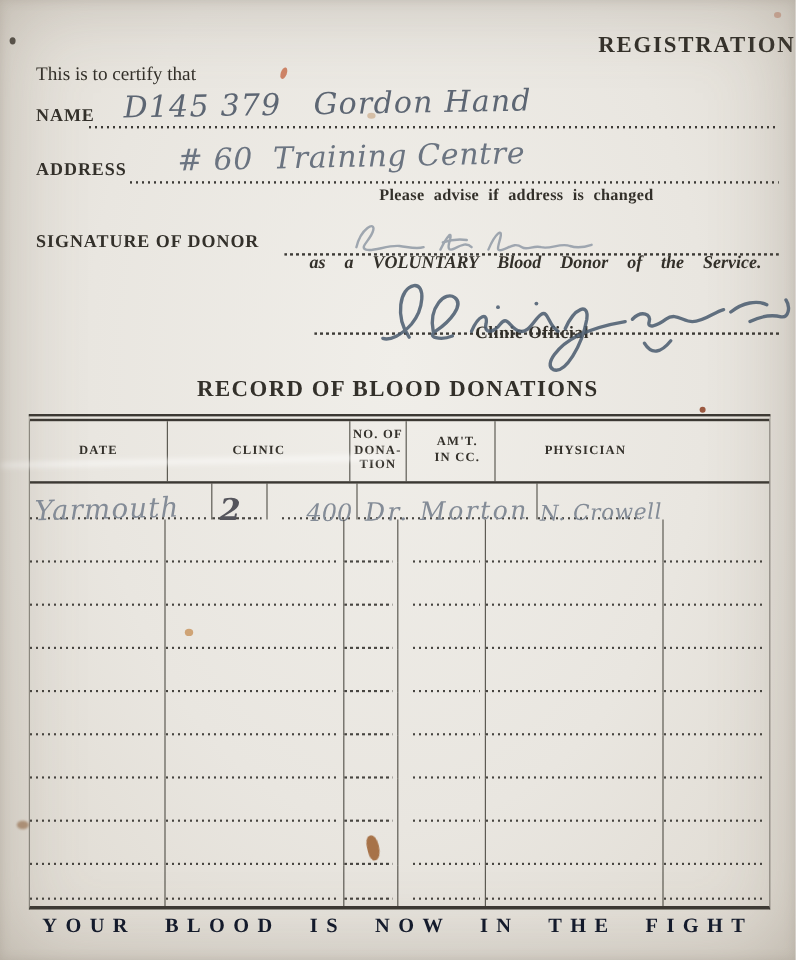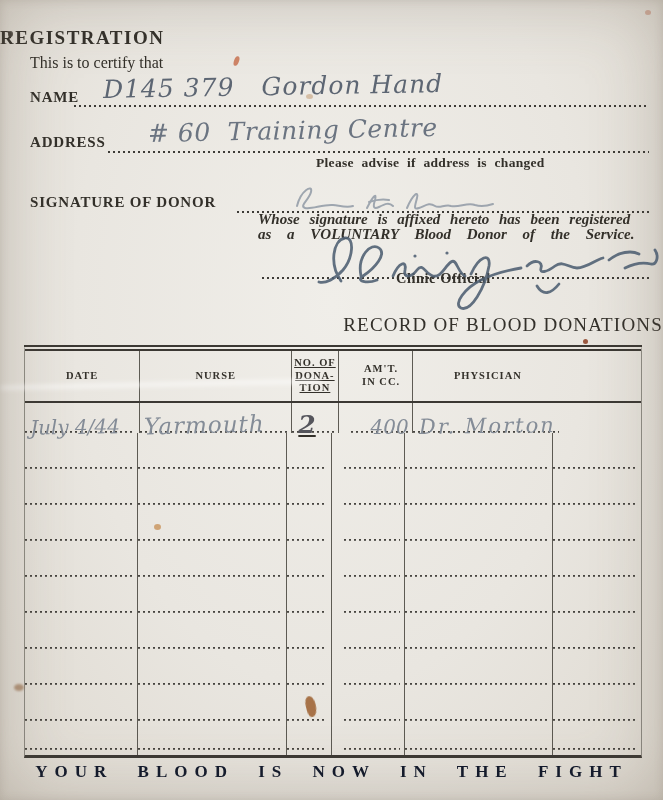"REGISTRATION" .title { text-align: left -> right }
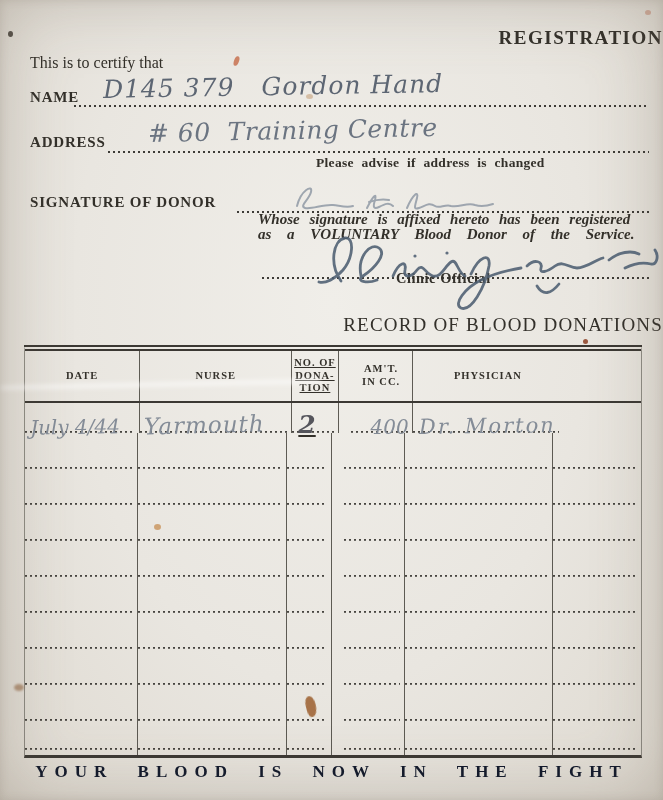"Whose signature is affixed hereto" span.l1 { html: <span>Whose signature is affixed hereto has been registered</span> -> none }
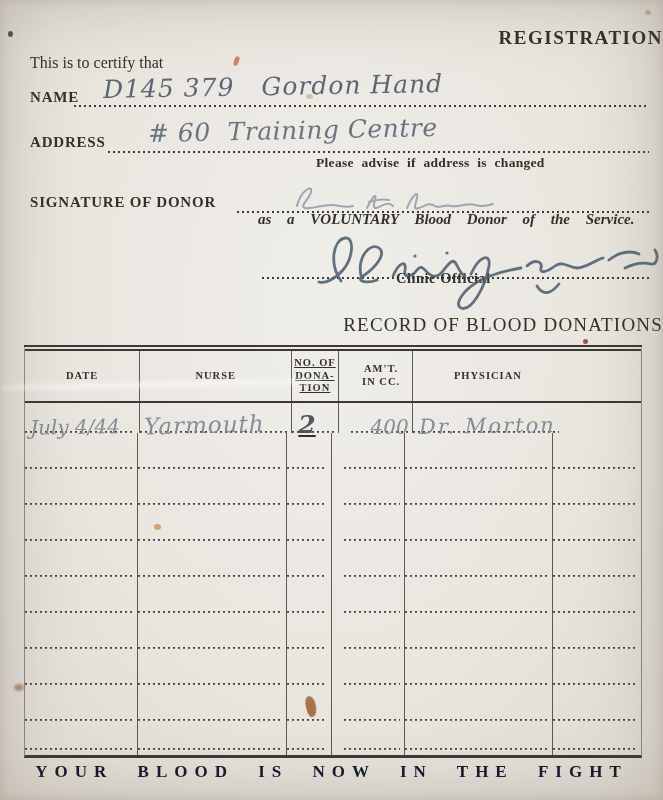"RECORD OF BLOOD DONATIONS" .record-heading { font-weight: normal -> bold; text-align: right -> center }
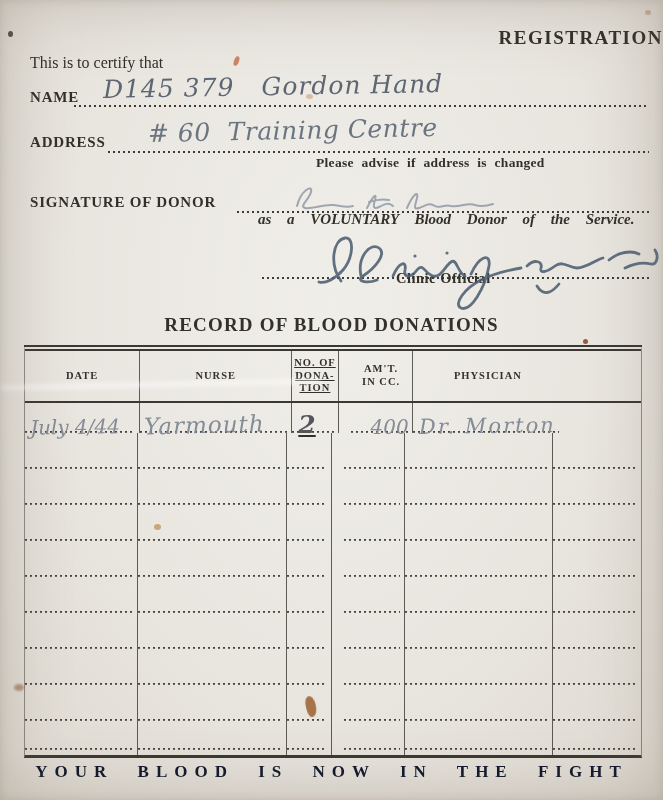"NO. OF" .c2 { text-decoration: underline -> none }
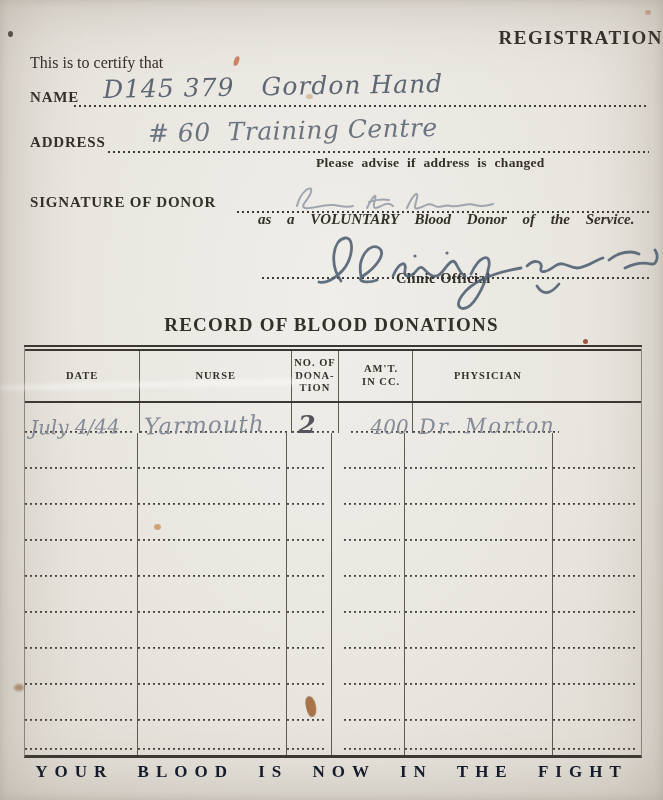"NURSE" div.th { text: NURSE -> CLINIC }
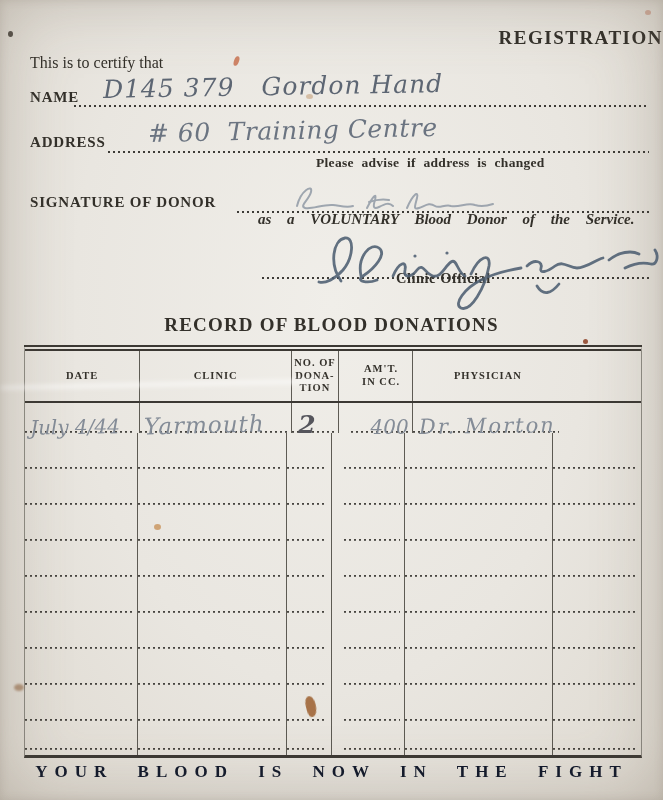"July 4/44" div.td { html: <div> <span>July 4/44</span> </div> -> none }
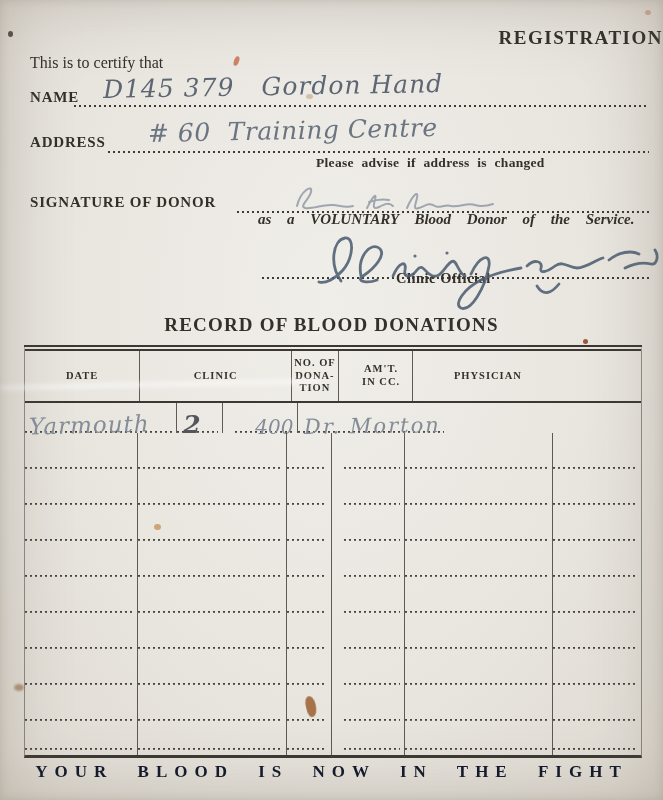"N. Crowell" div.td { html: none -> <div> <span>N. Crowell</span> </div> }
